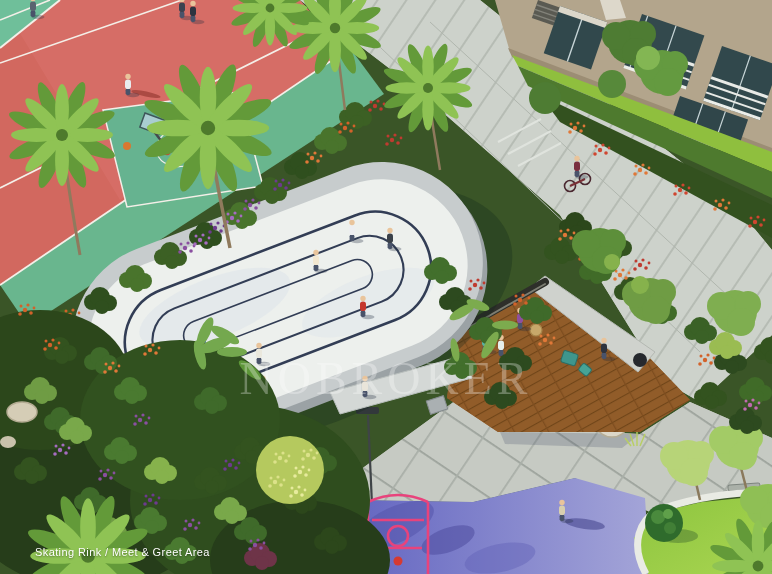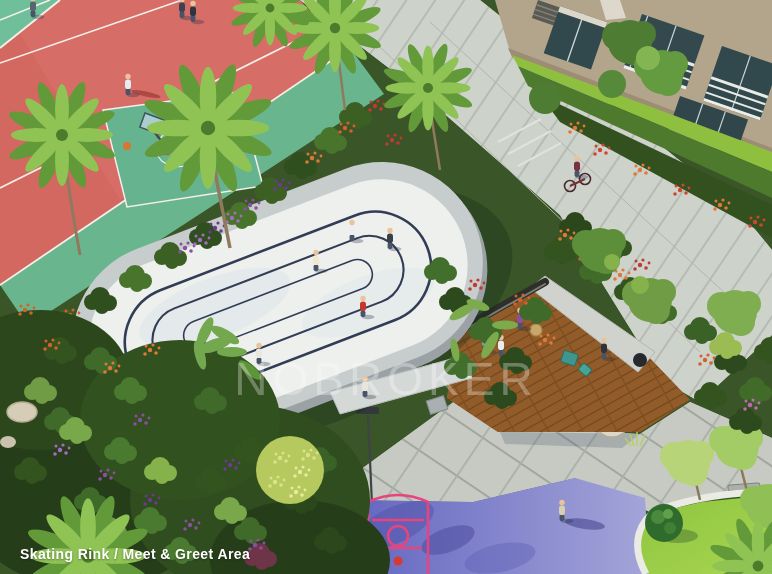"NOBROKER" .watermark { font-family: Liberation Sans, sans-serif -> Liberation Serif, serif }
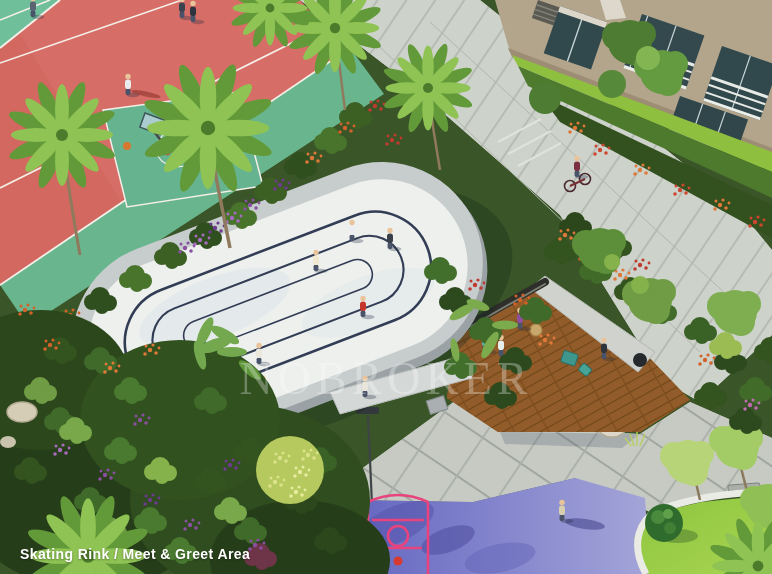"Skating Rink / Meet &" .caption { font-size: 14px -> 11px; font-weight: 700 -> 400; left: 20px -> 35px }
